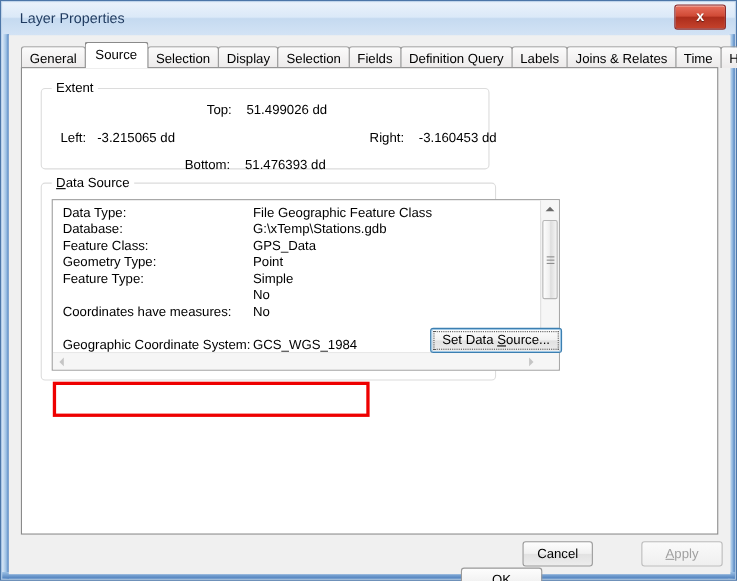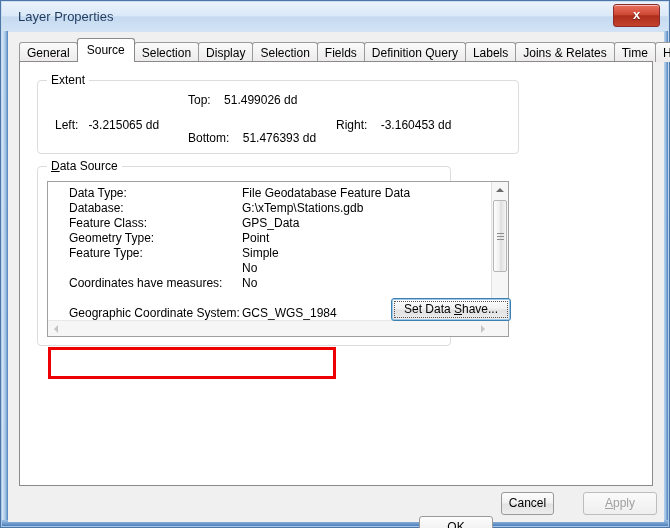"Extent" #extent-group { width: 482px -> 408px }
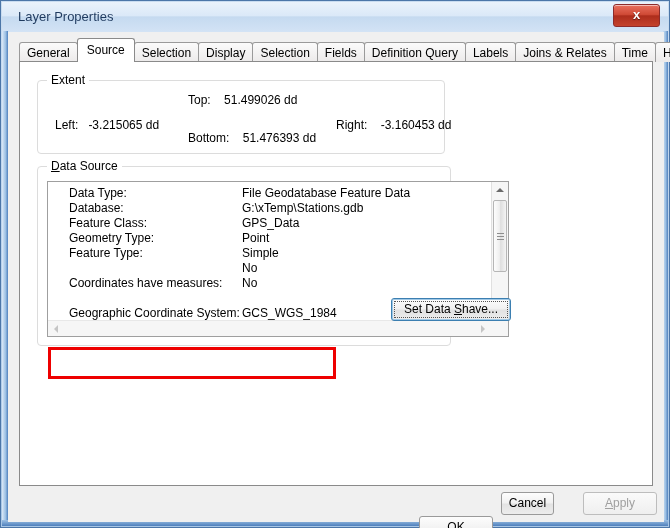"Bottom: 51.476393 dd" #extent-bottom { margin-left: 20px -> none; top: 50px -> 62px }
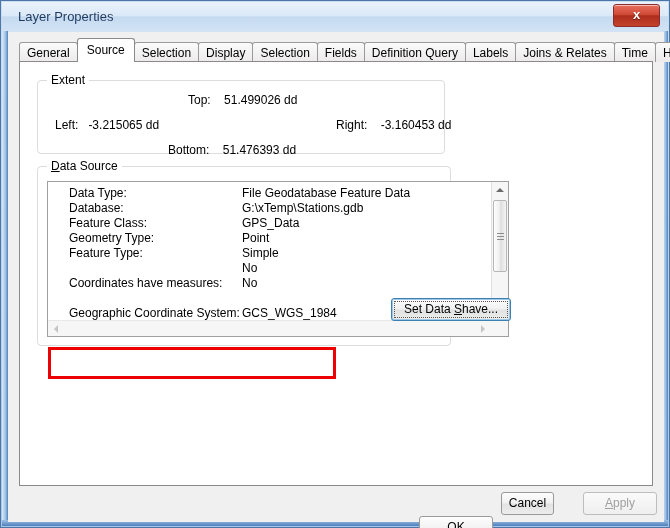"Data Type:" .ds-row { margin-left: 12px -> none }
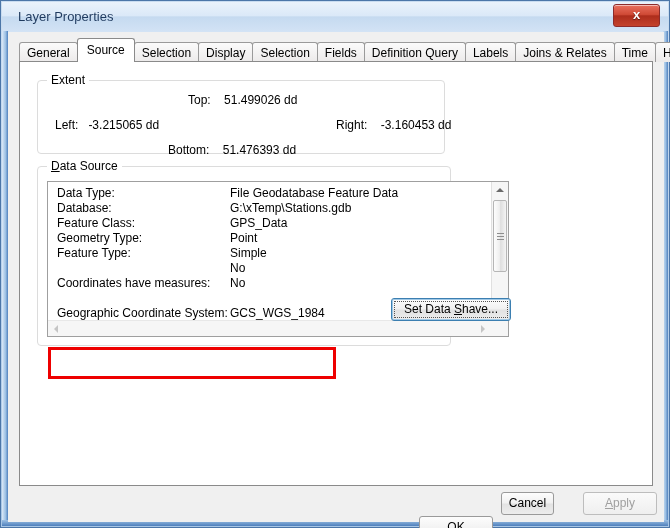"File Geodatabase Feature Data" span.ds-val { text: Geodatabase Feature Data -> Geographic Feature Class }
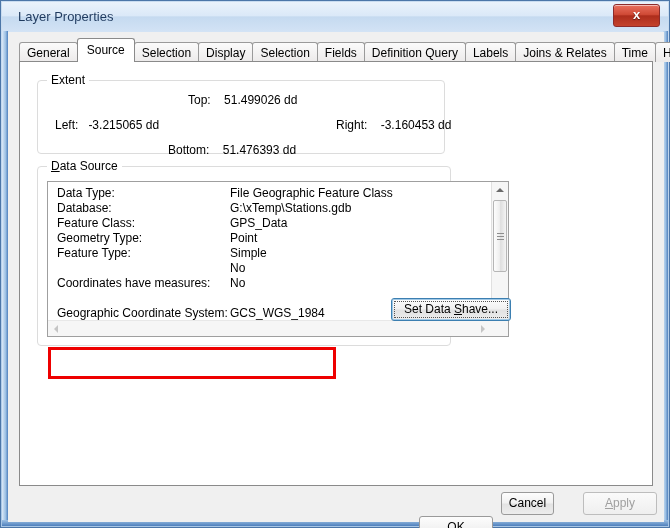"have..." span { text: have -> ource }
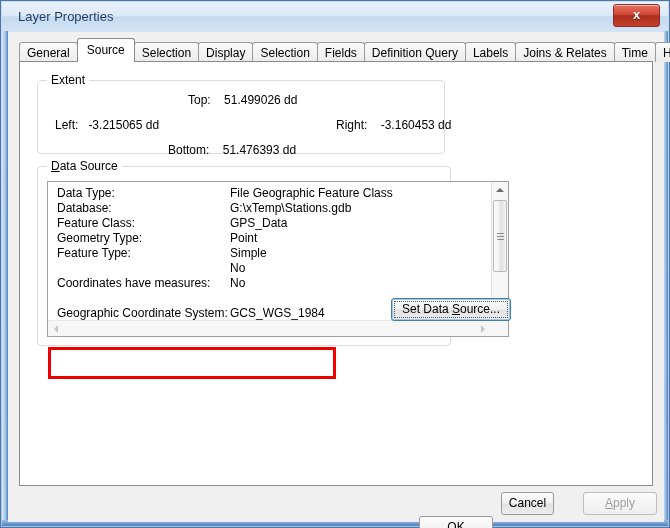"Cancel" #cancel-button { left: 493px -> 467px; width: 53px -> 64px }
